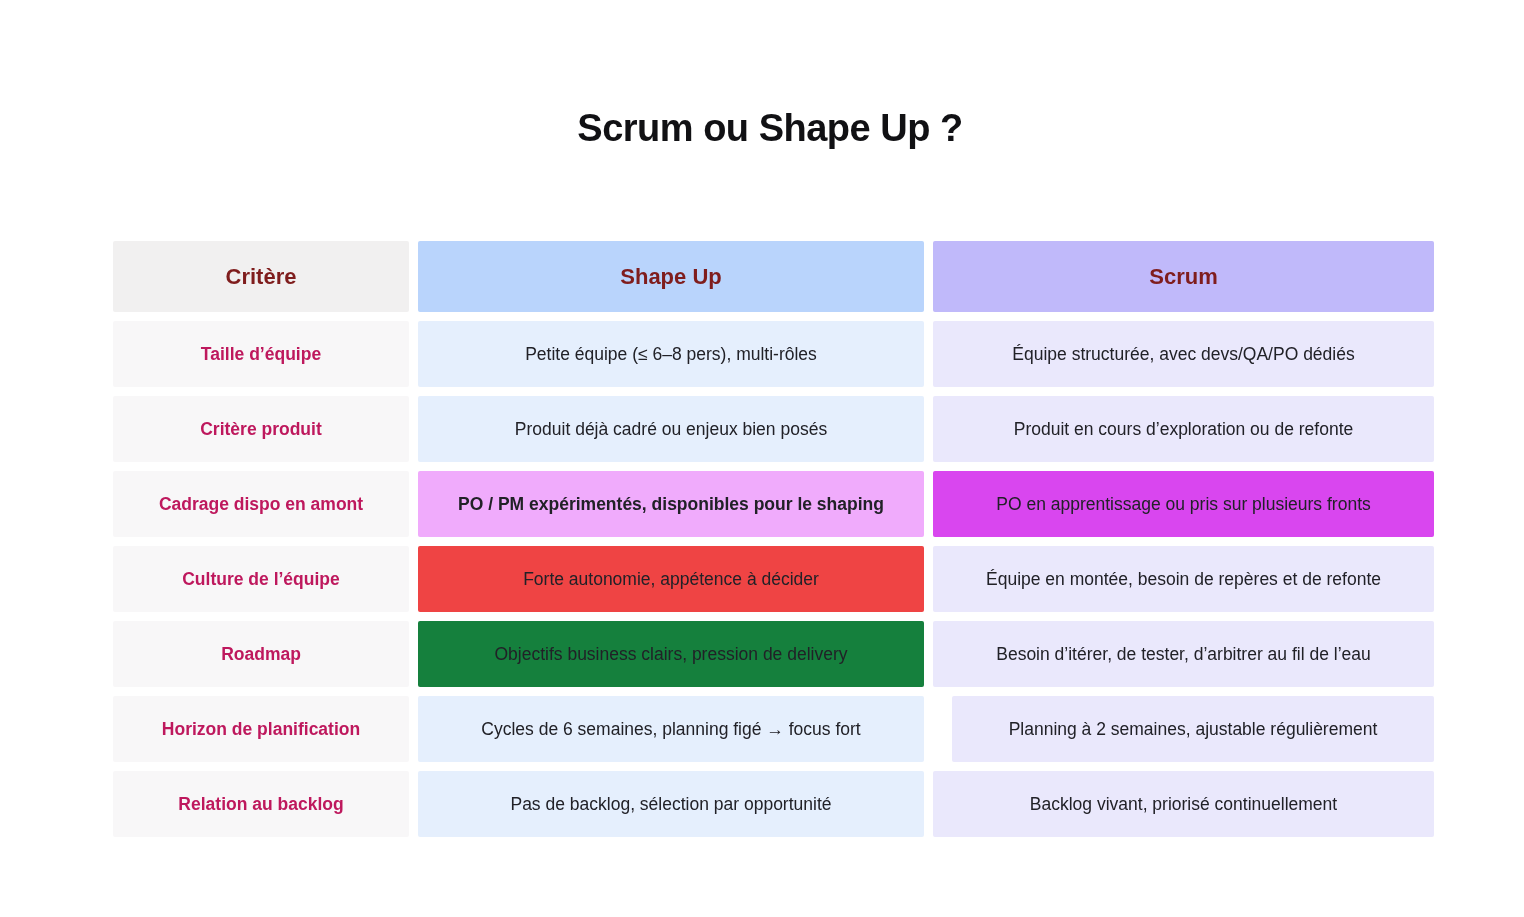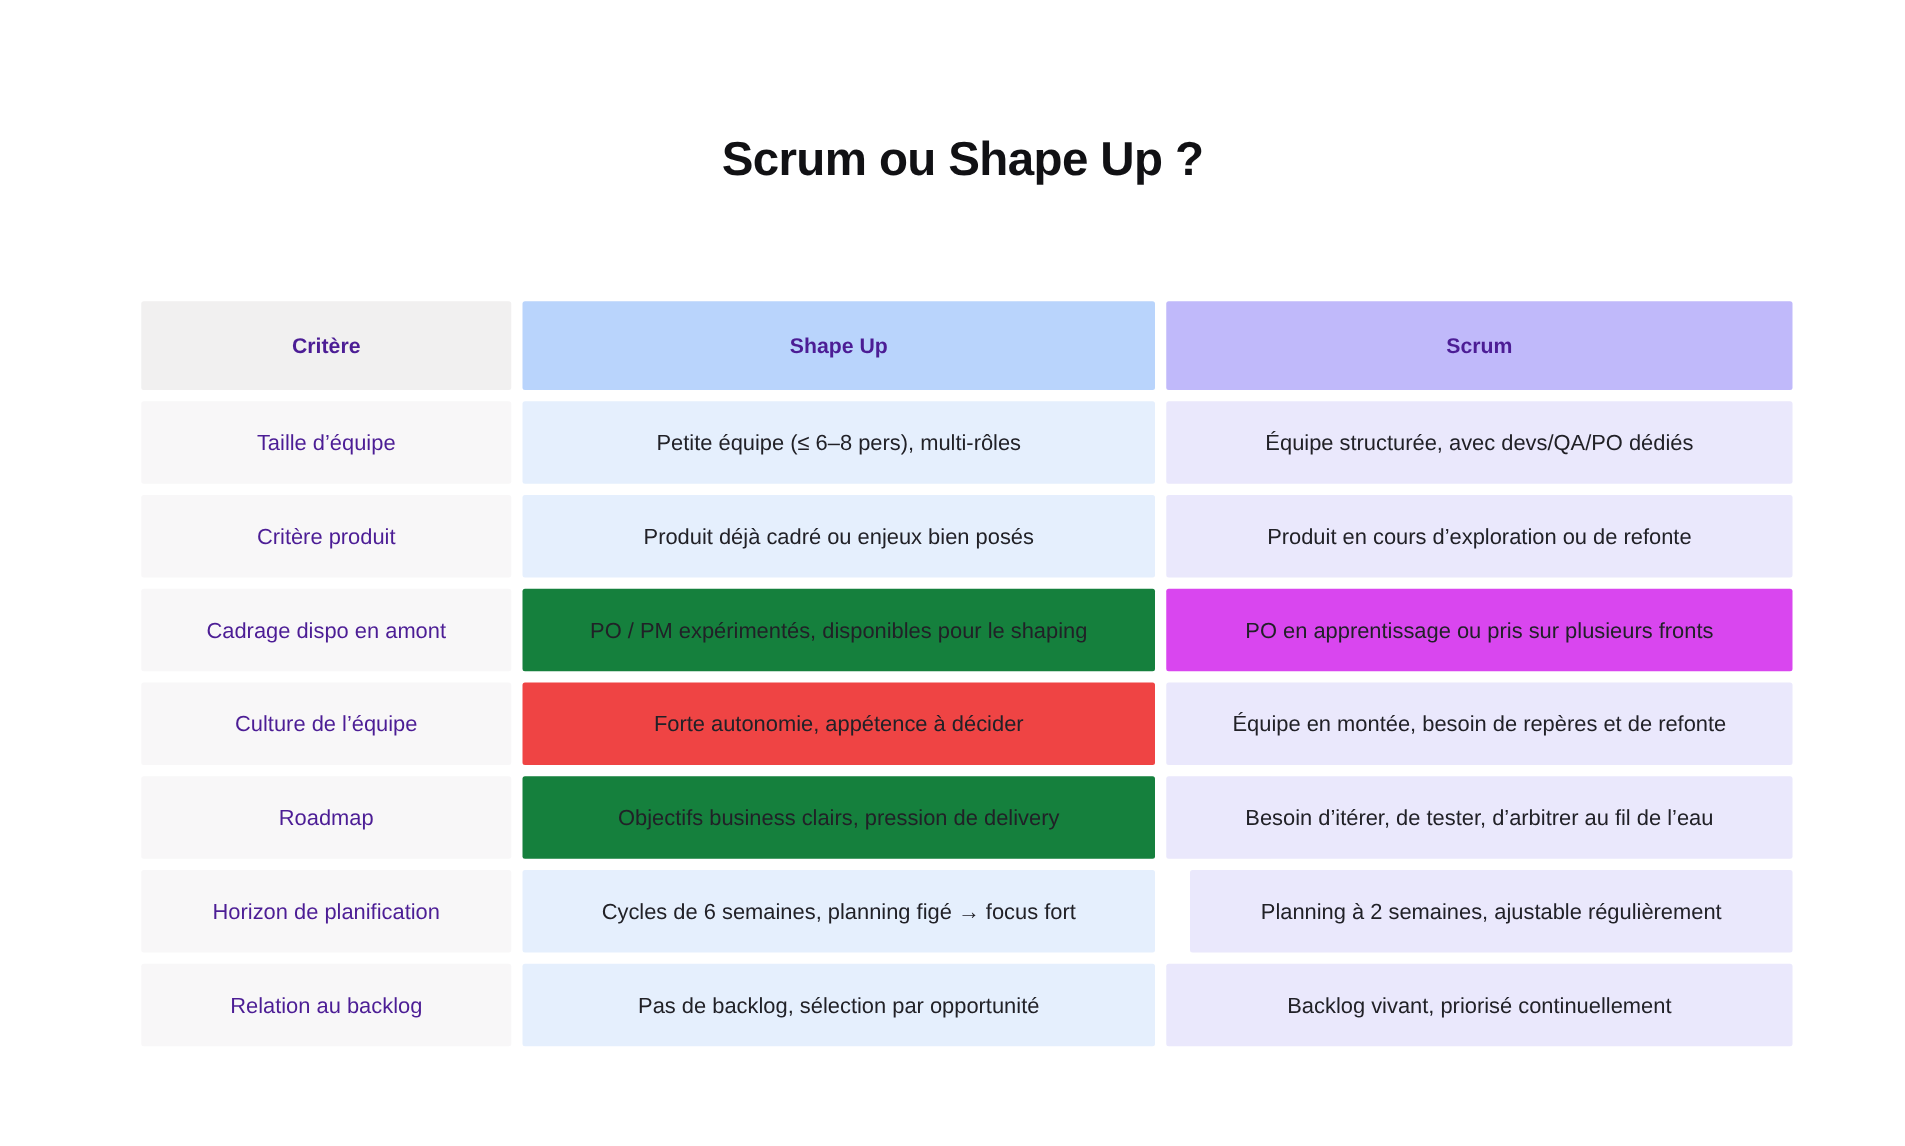"Critère" .hcell { color: #4c1d95 -> #7f1d1d; font-size: 17px -> 22px }
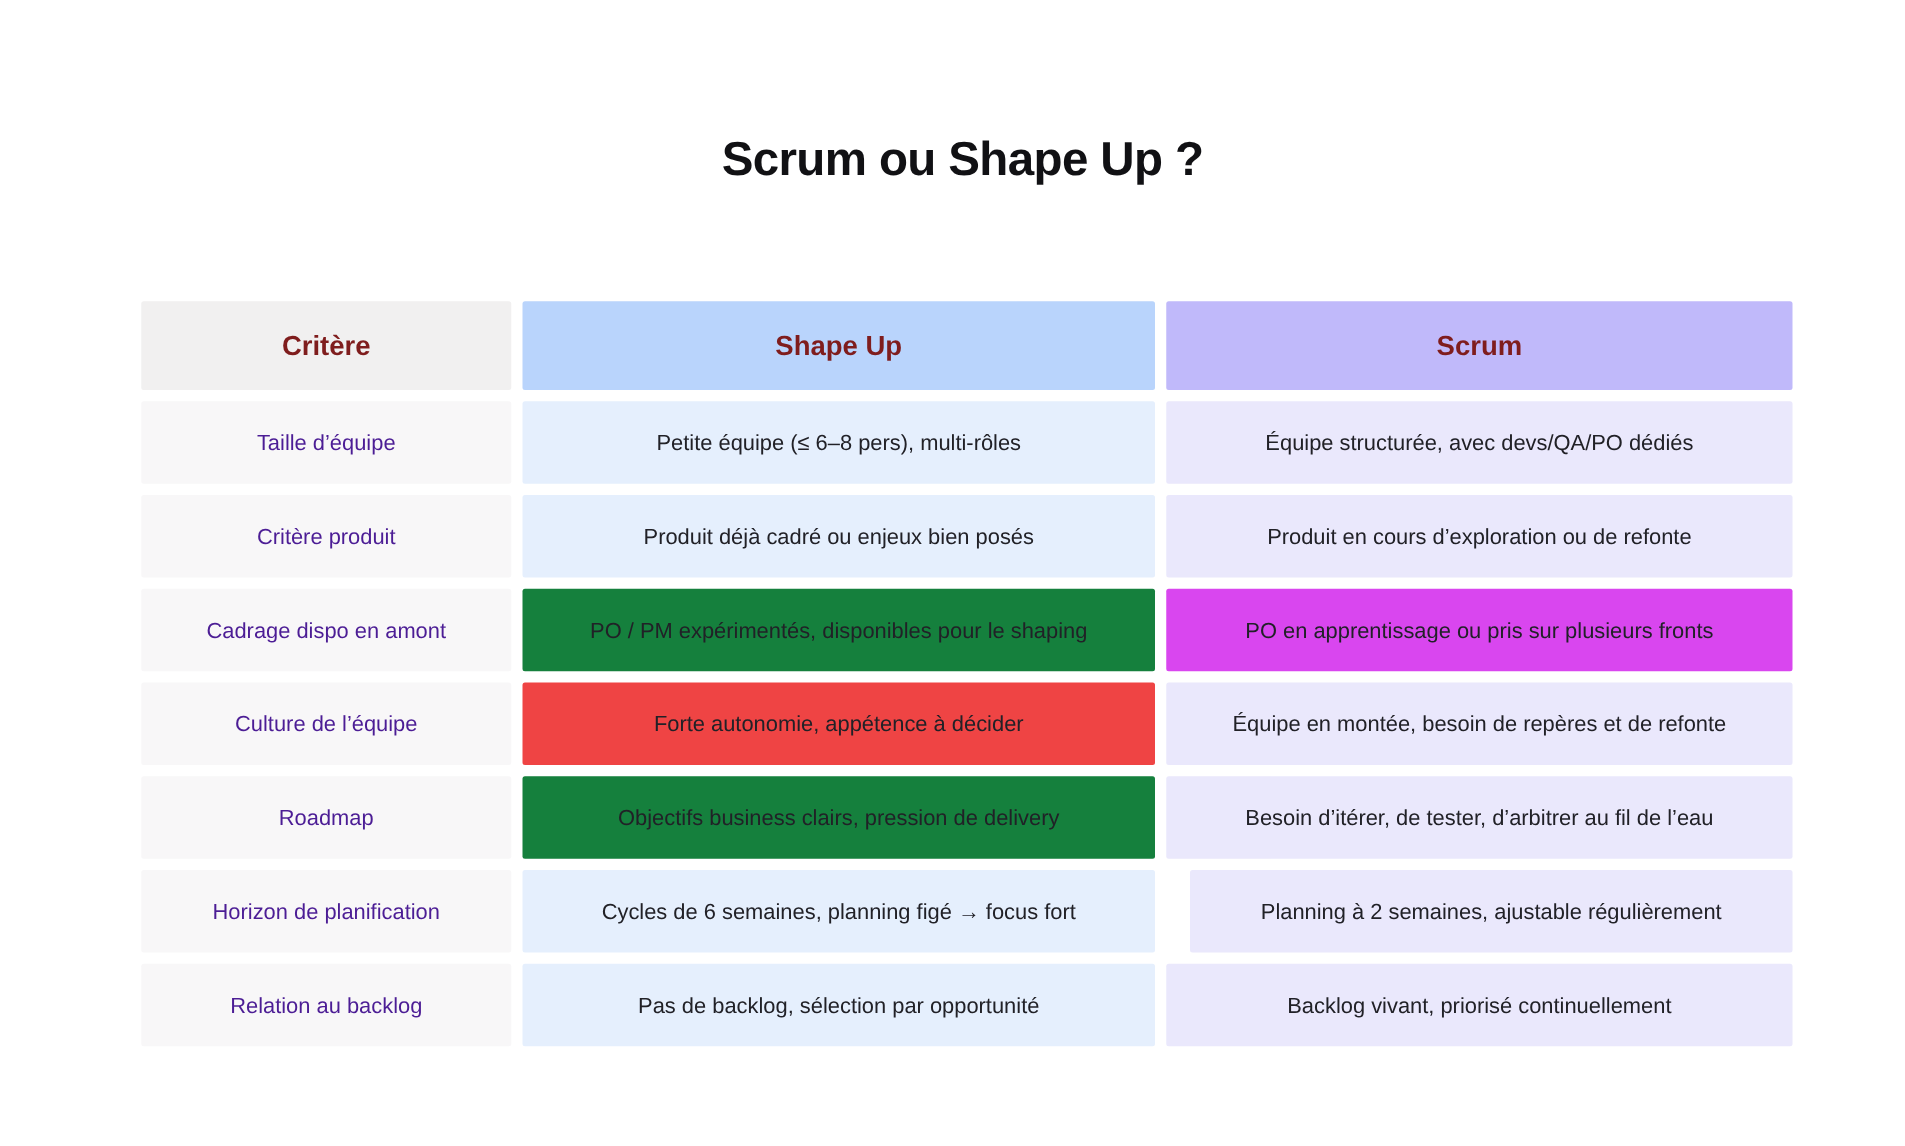"Taille d’équipe" .labelcell { color: #4c1d95 -> #be185d; font-weight: 400 -> 700 }
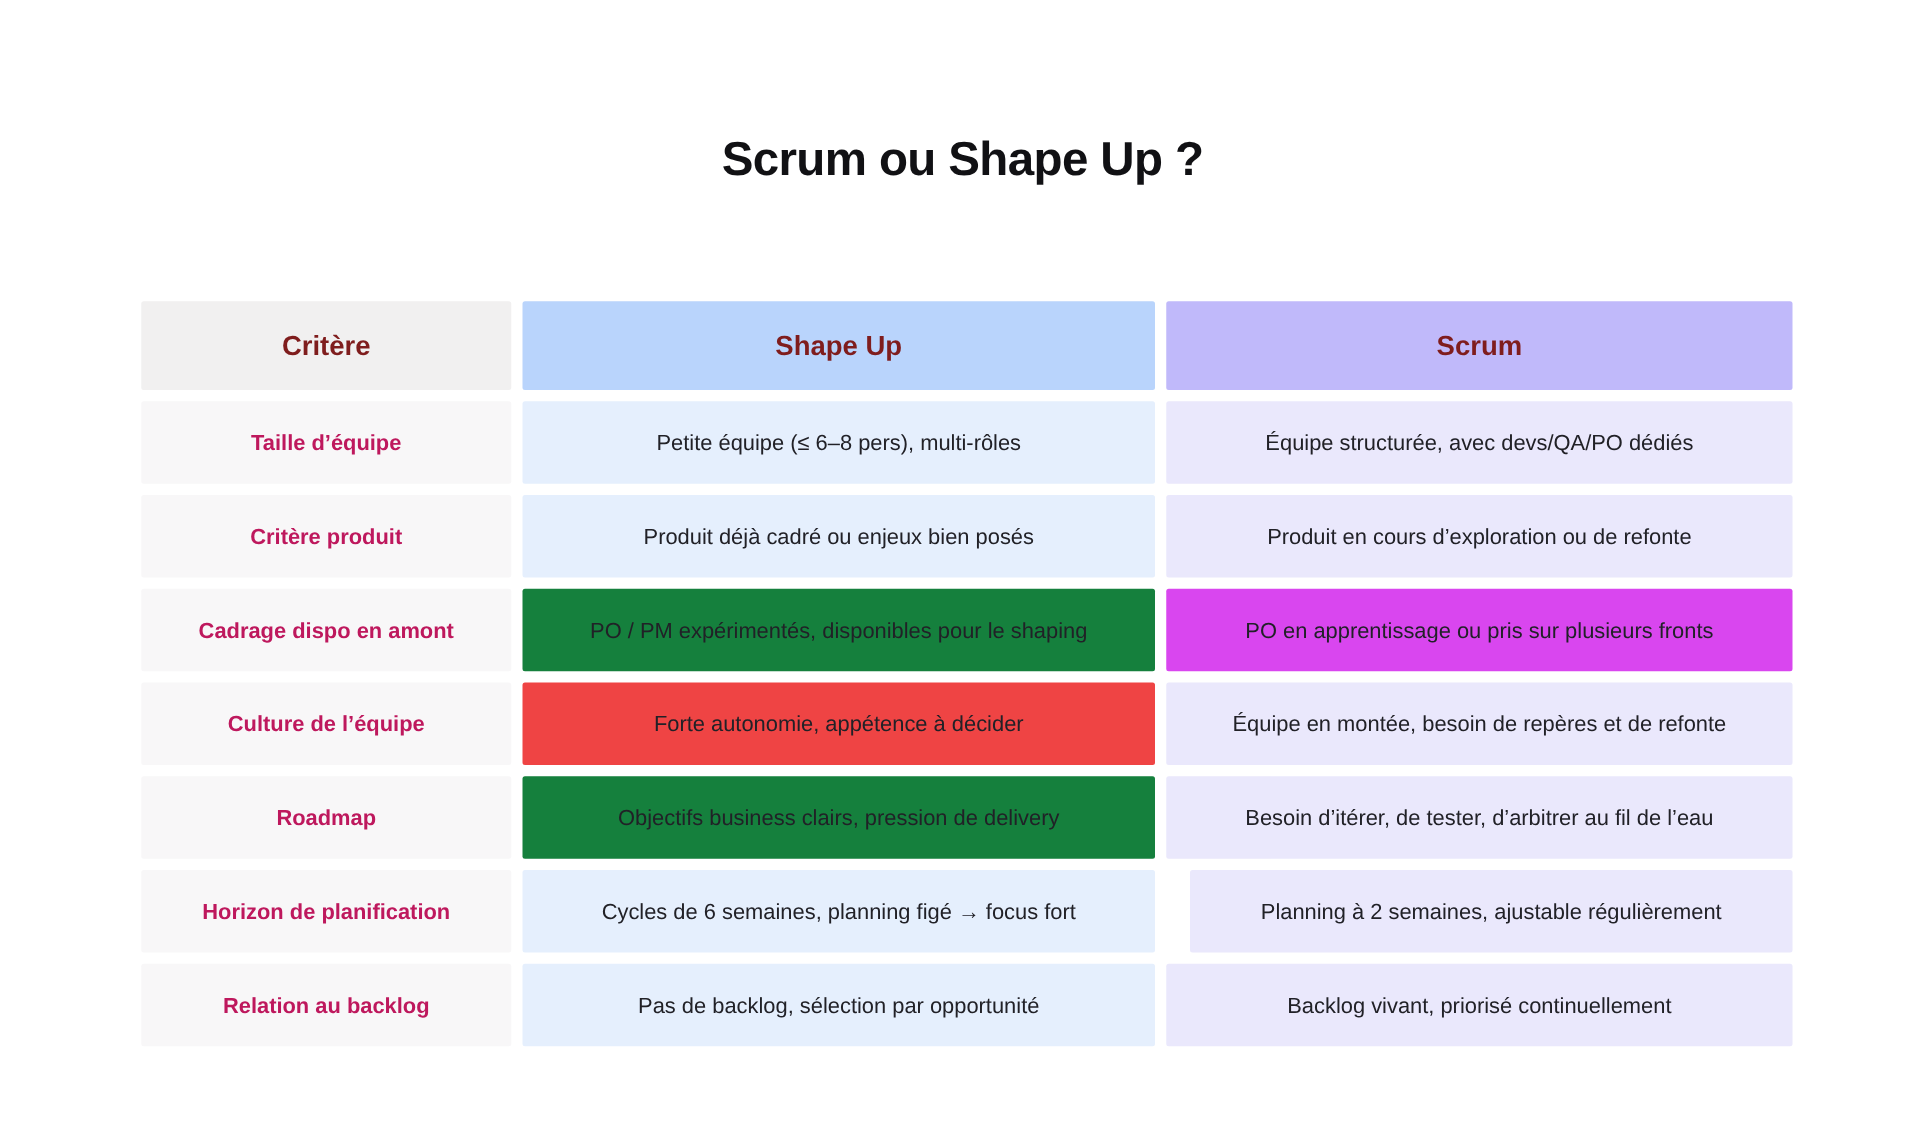"PO / PM expérimentés, disponibles" div.cell { background: #15803d -> #f0abfc; font-weight: none -> bold }
